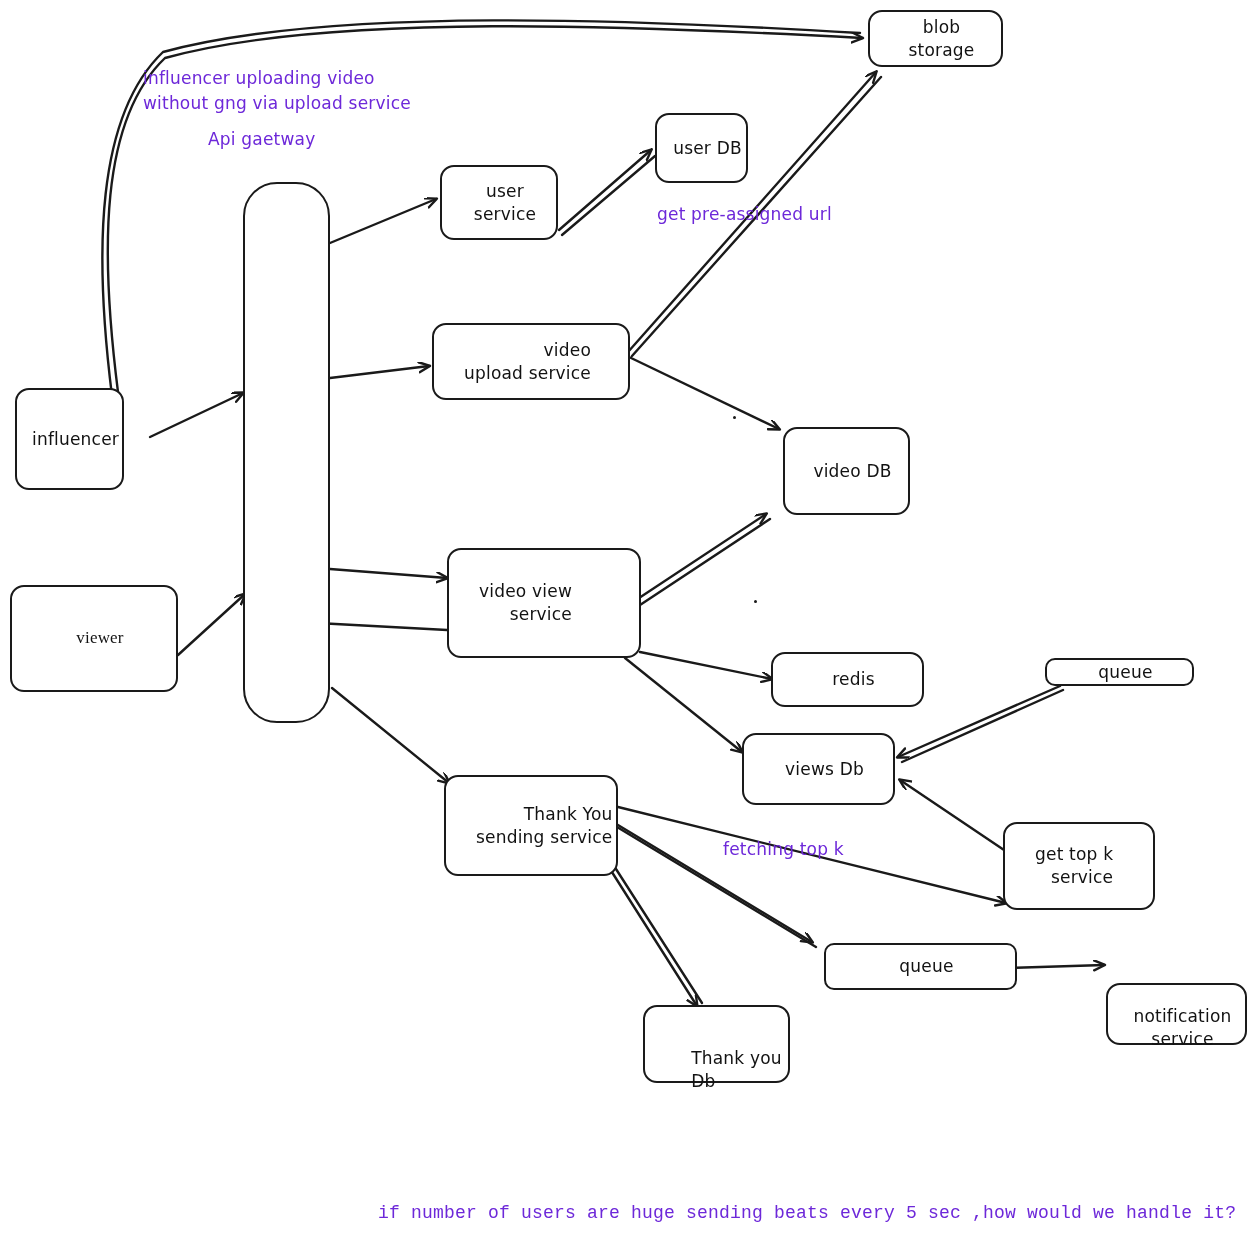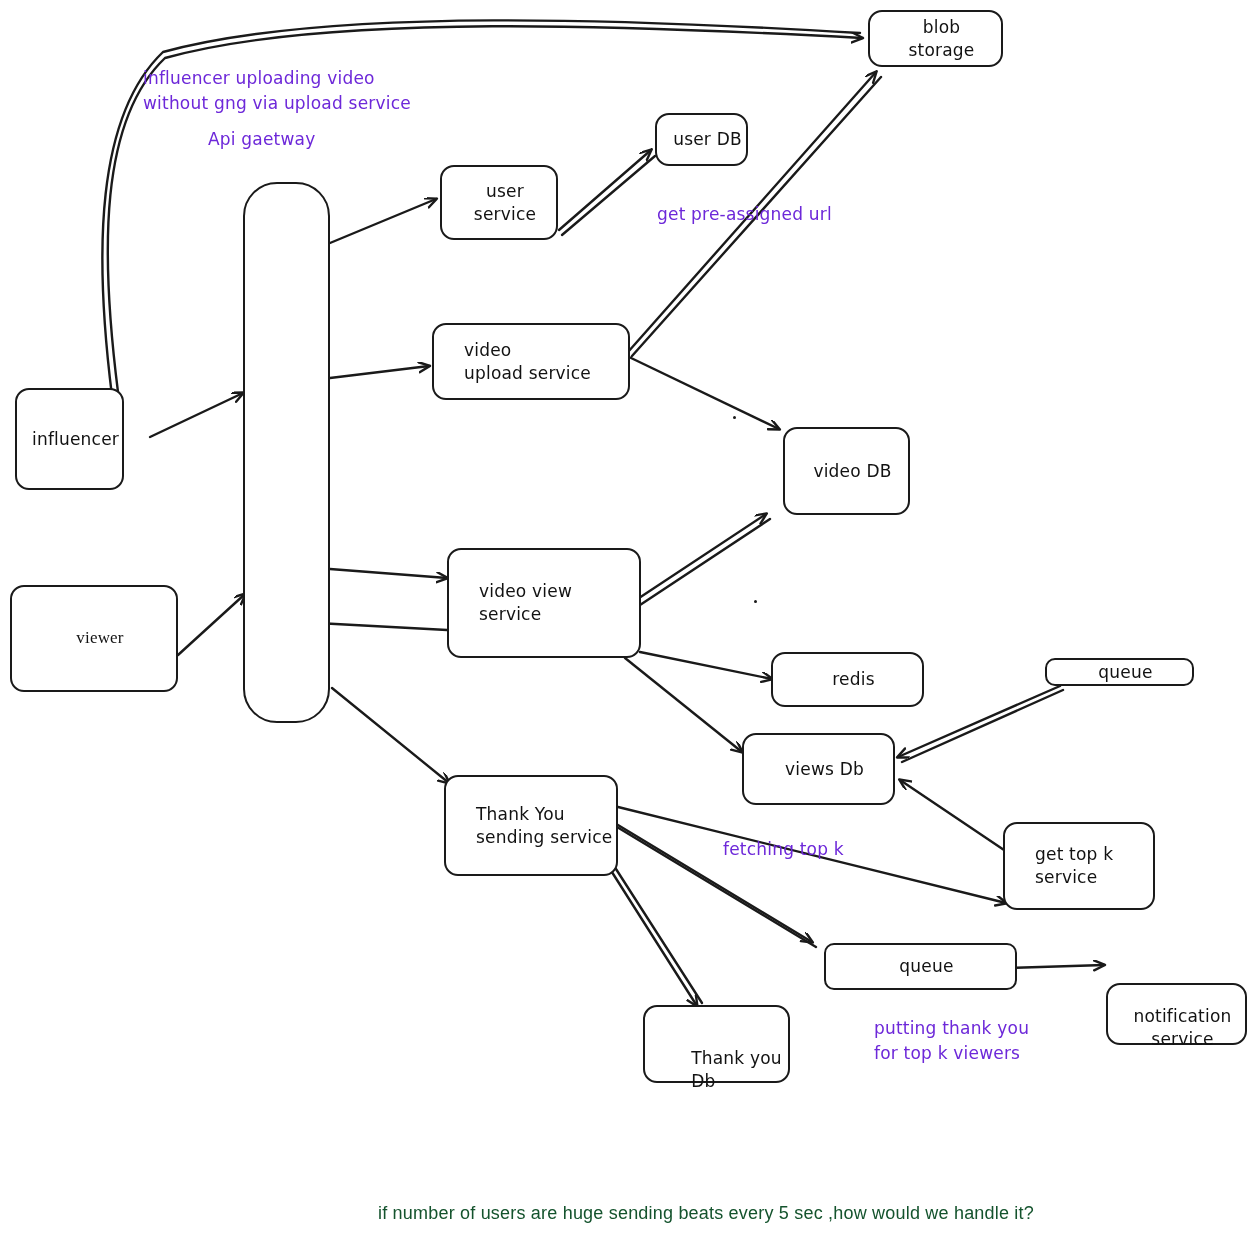"user DB" div.node { height: 53px -> 70px }
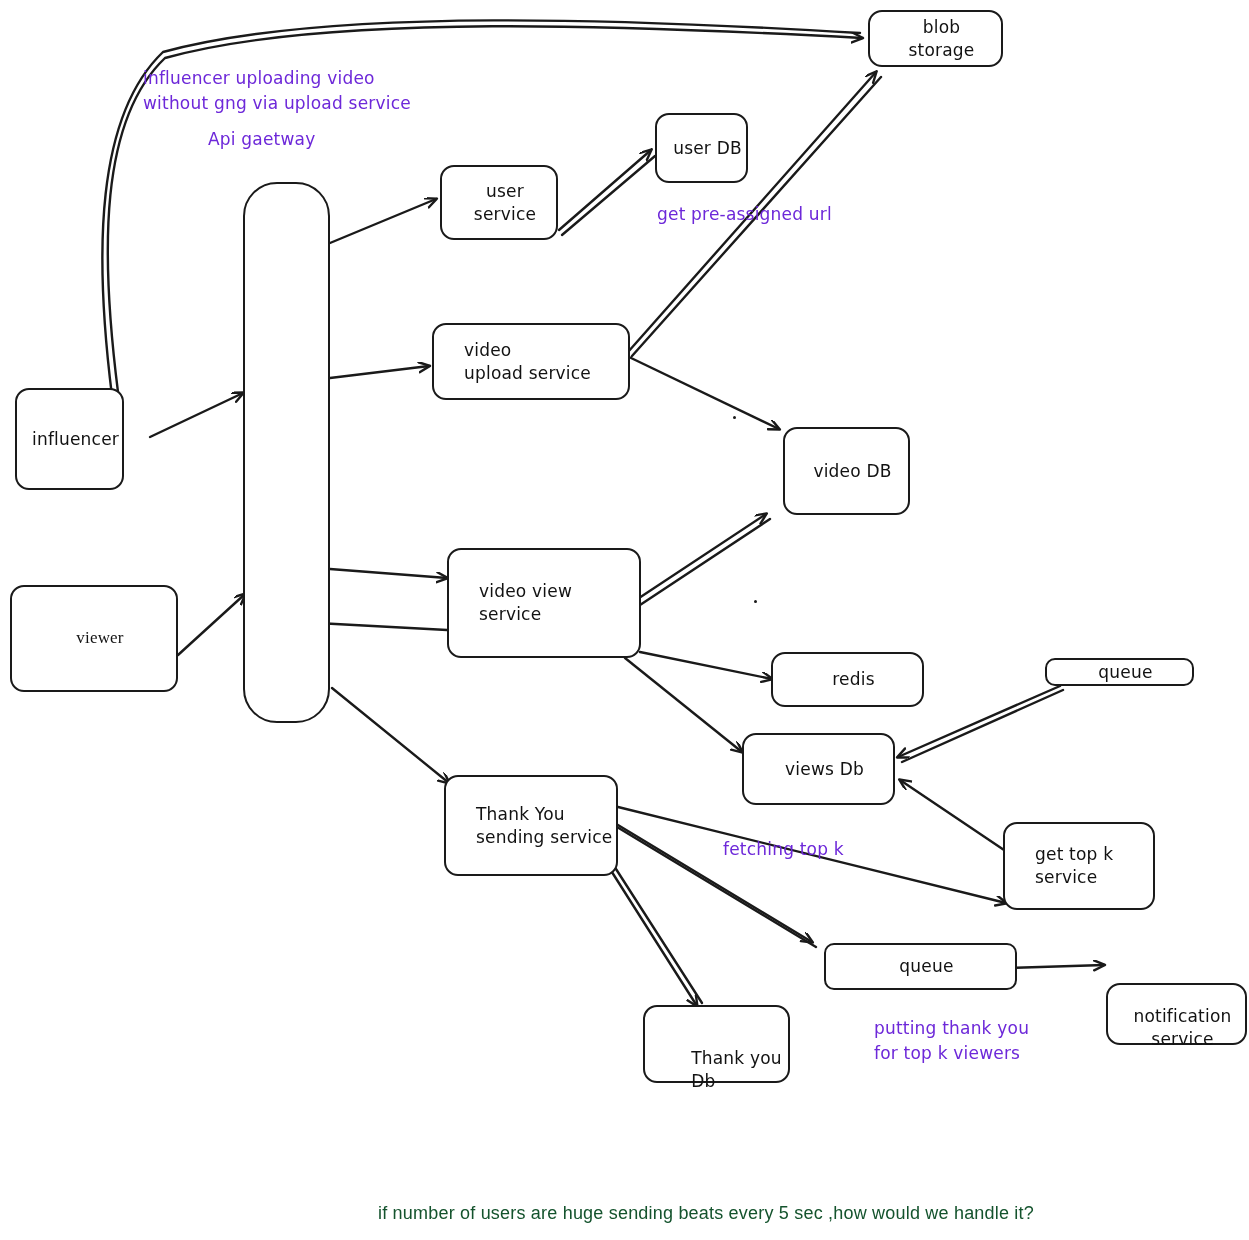"video" .node.left-lbl .lbl { text-align: left -> right }
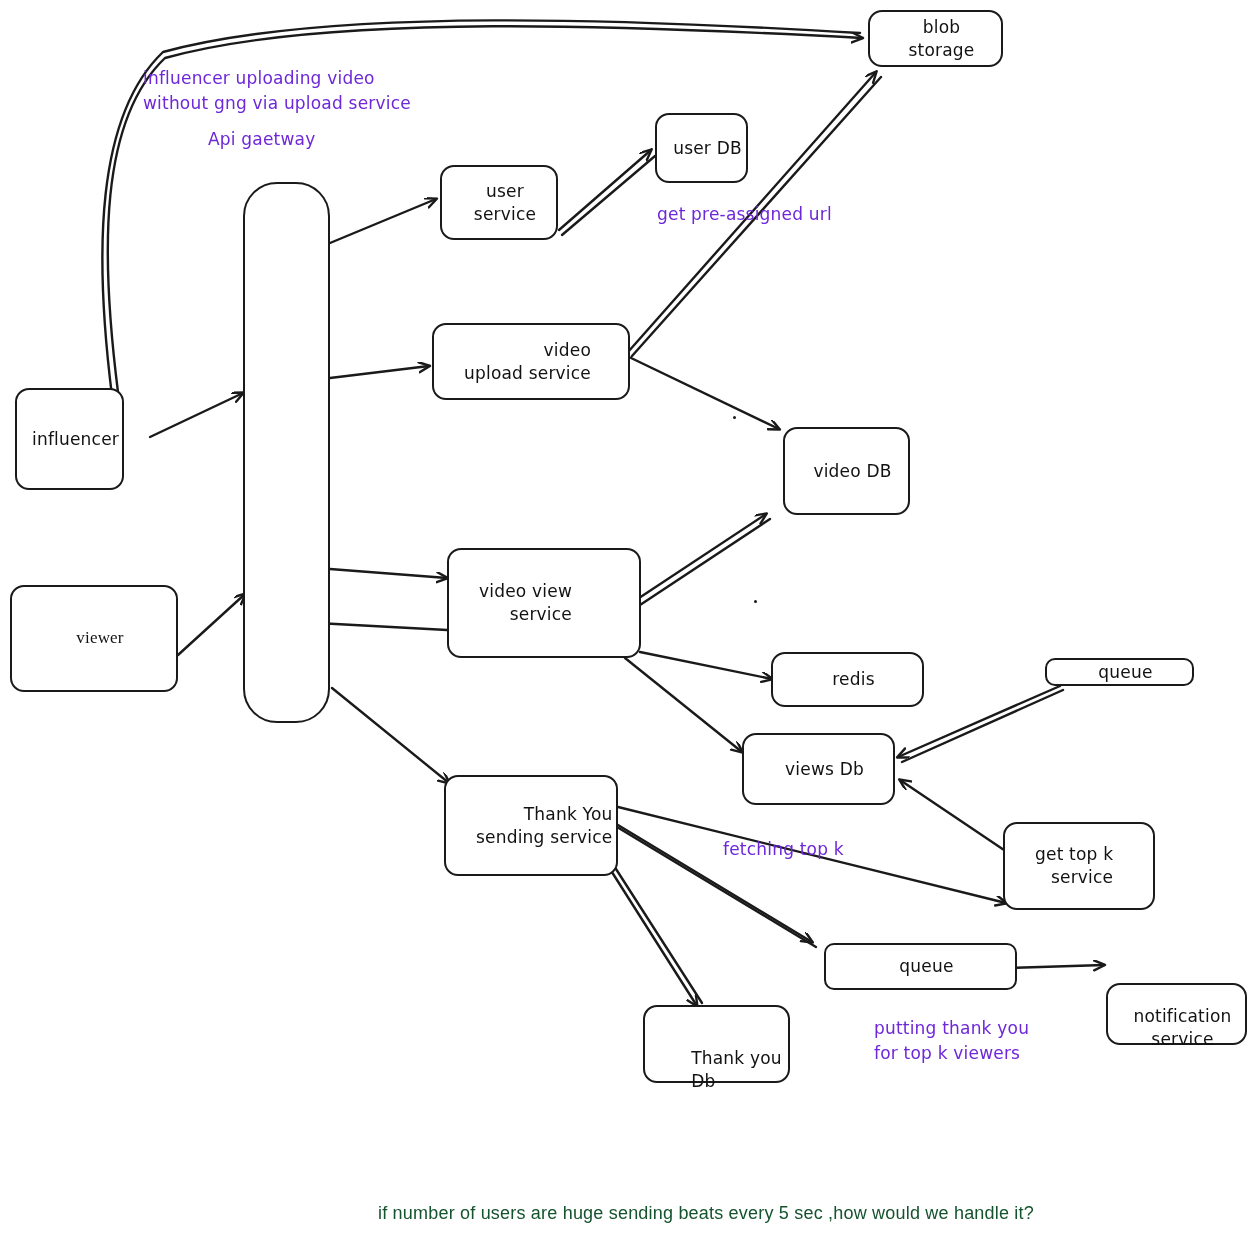"putting thank you" div.annot { html: <div>putting thank you for top k viewers</div> -> none }
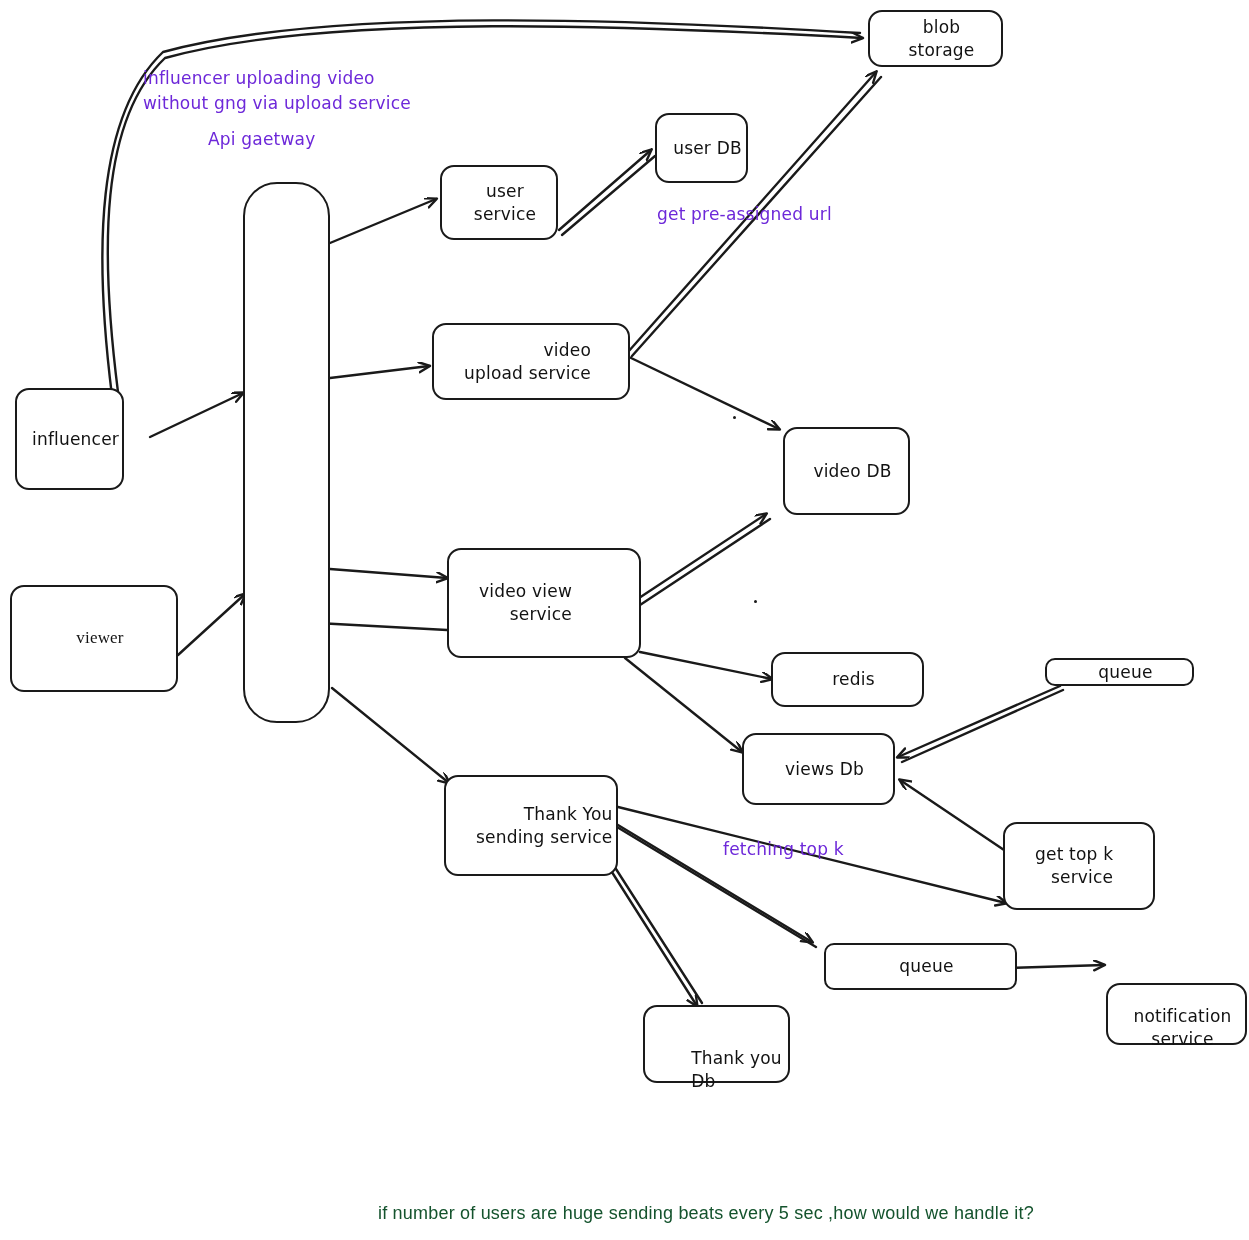"if number of users are" .caption { color: #14532d -> #6d28d9; font-family: Liberation Sans, sans-serif -> Liberation Mono, monospace }
